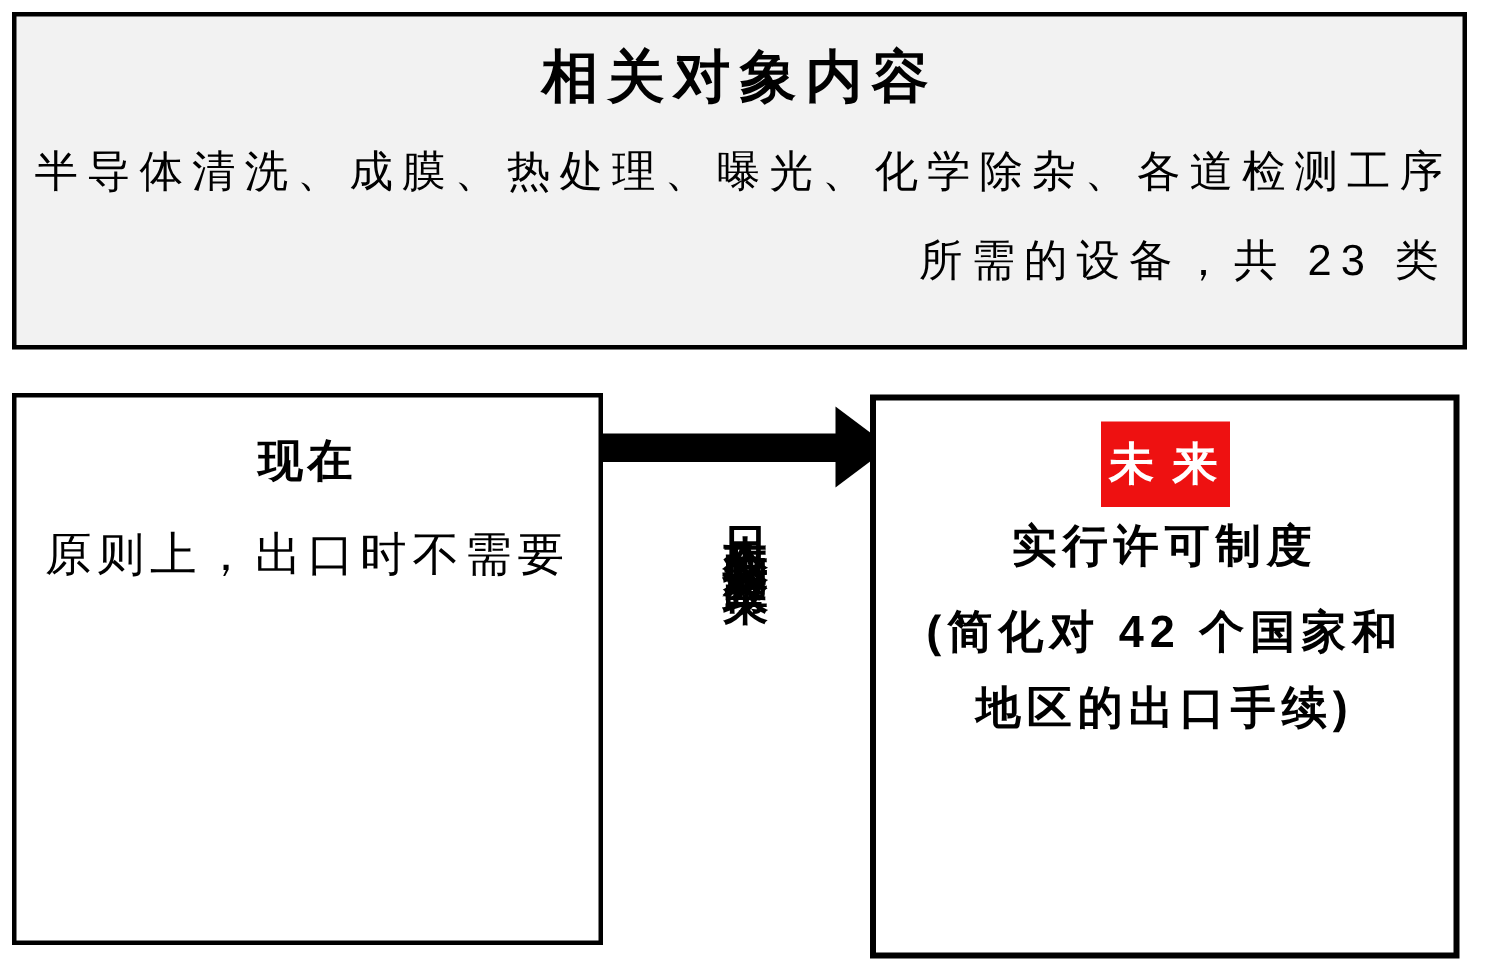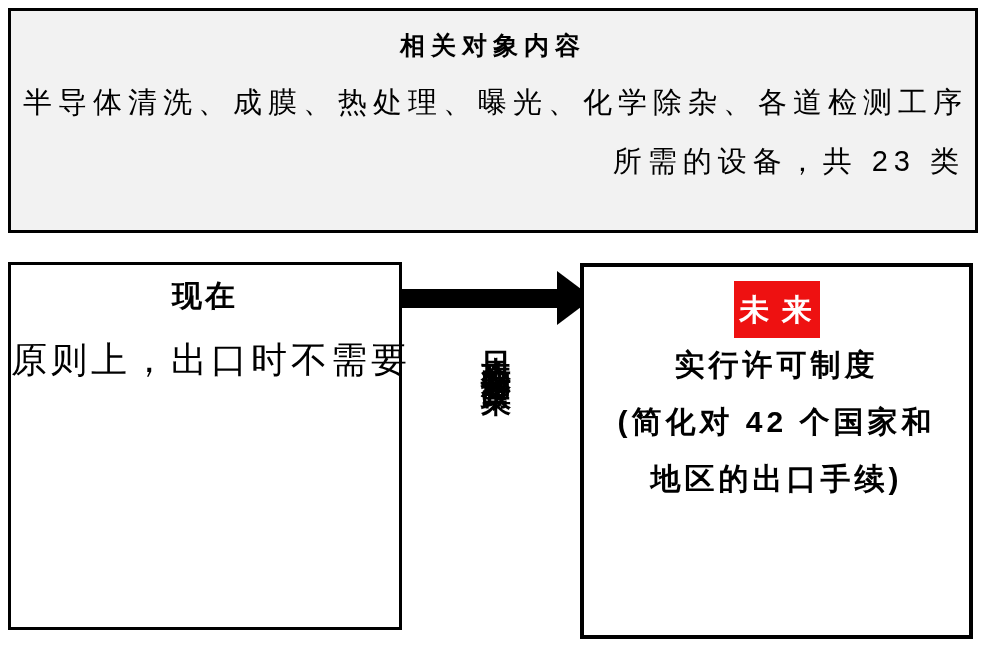"相关对象内容" .tb-title { font-size: 25px -> 38px }
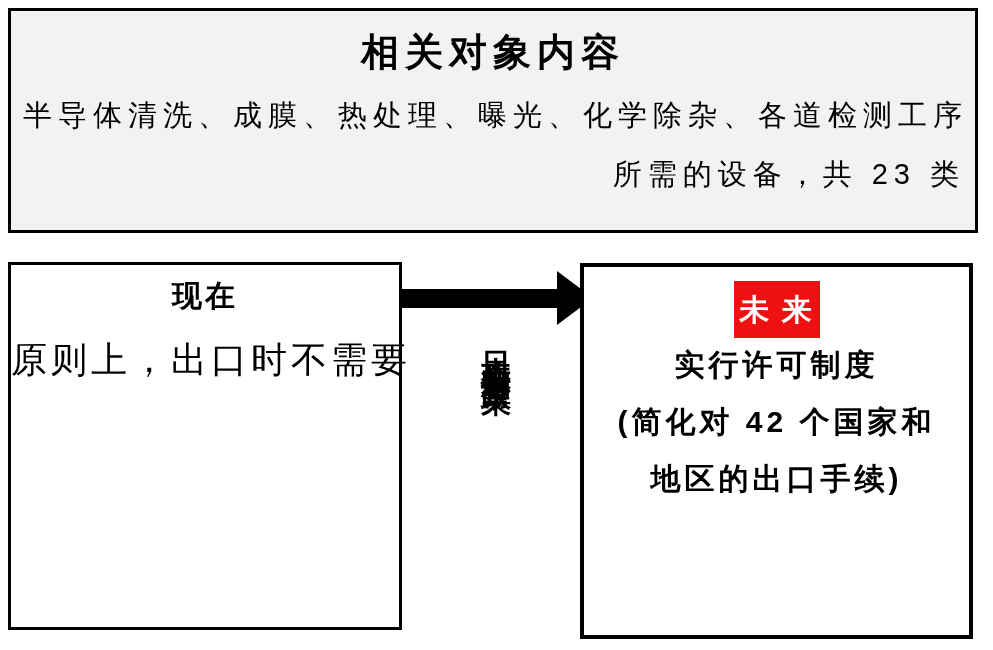"现在" .pb-title { margin-top: 16px -> 28px }
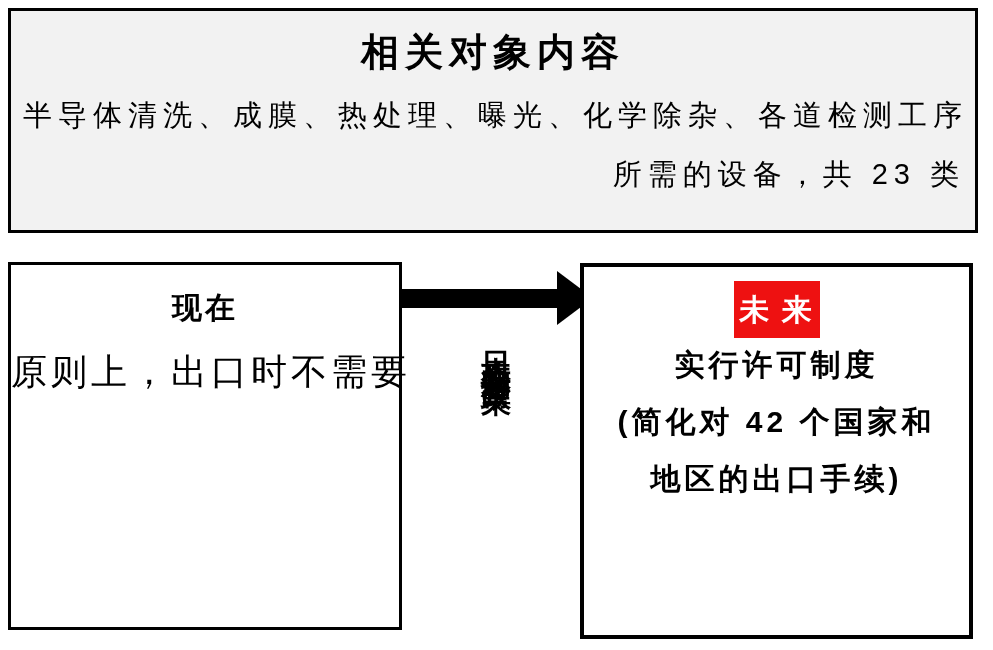"原则上，出口时不需要" .pb-line { font-size: 36px -> 31px }
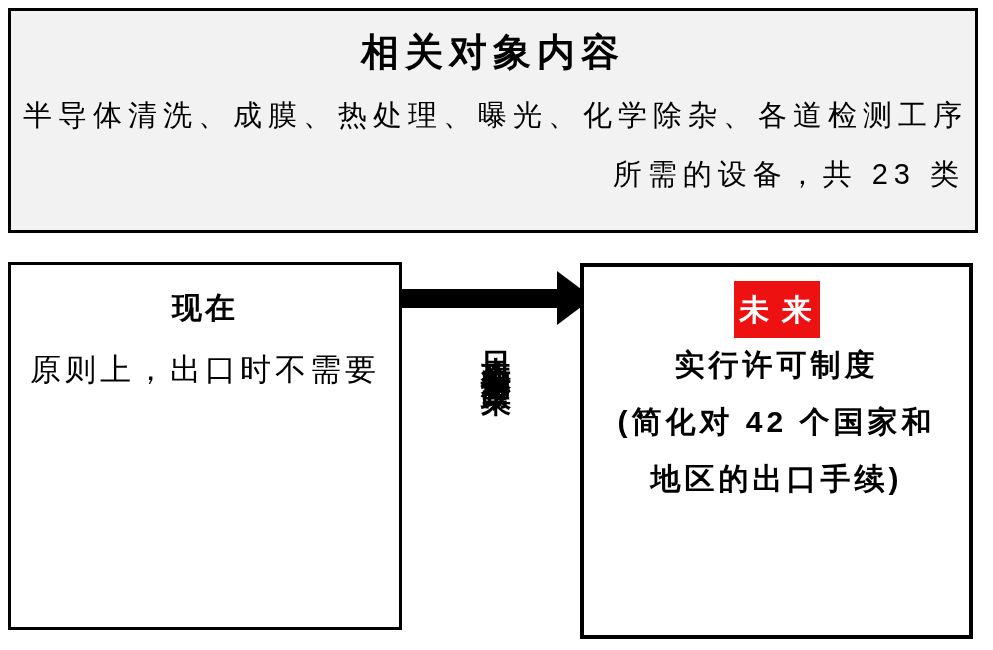"地区的出口手续)" .fb-line3 { margin-top: 27px -> 21px }
